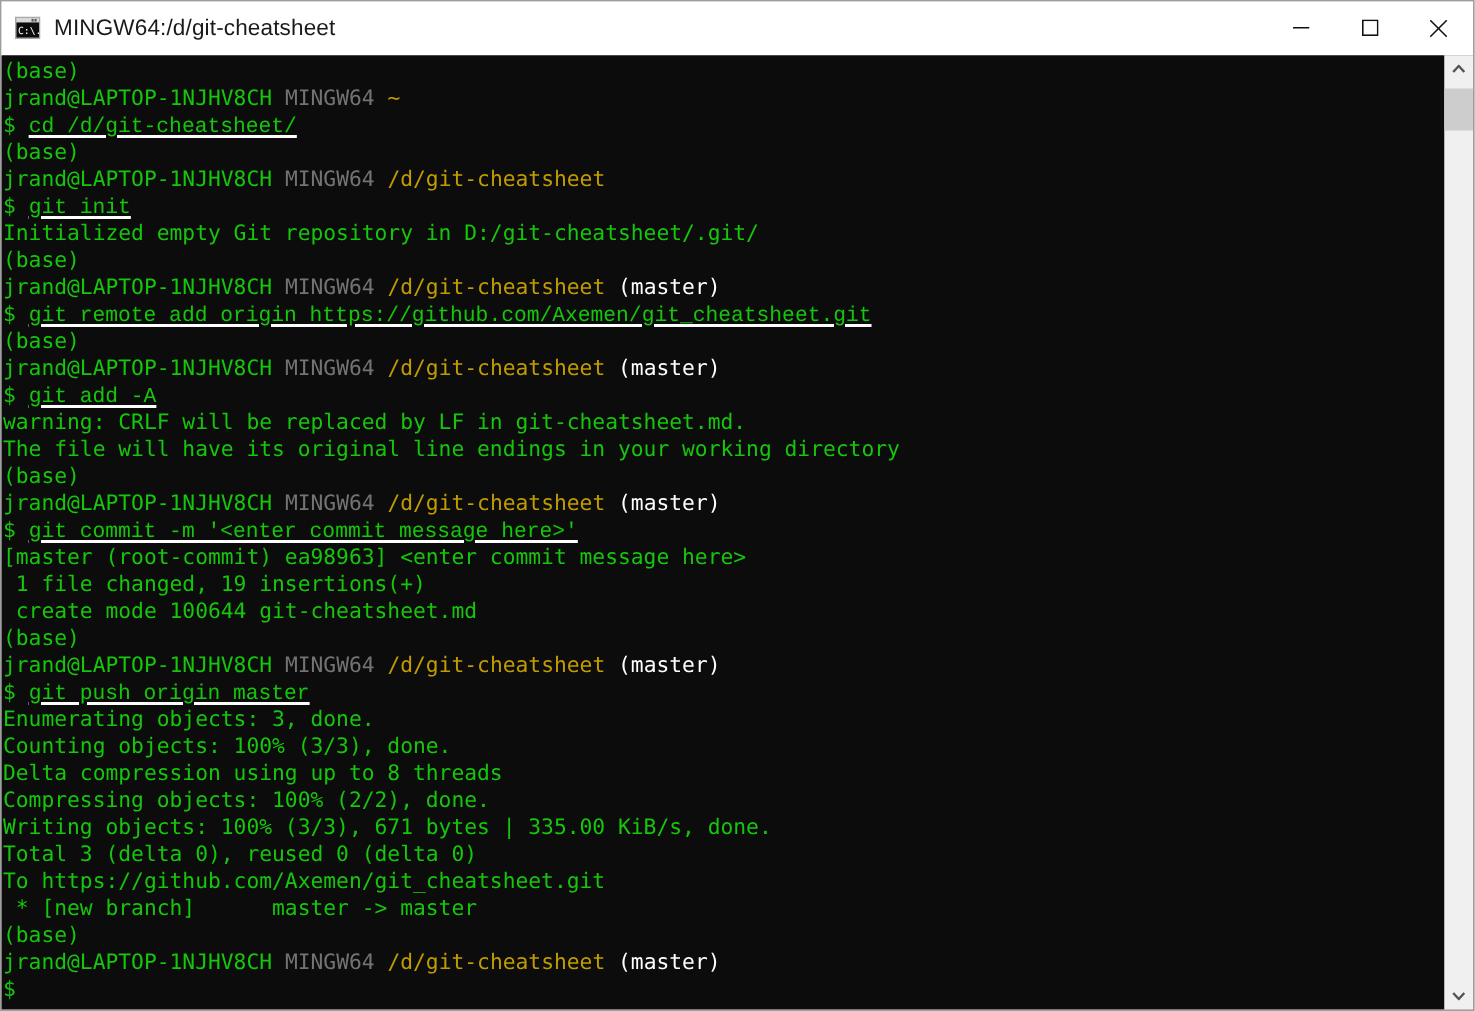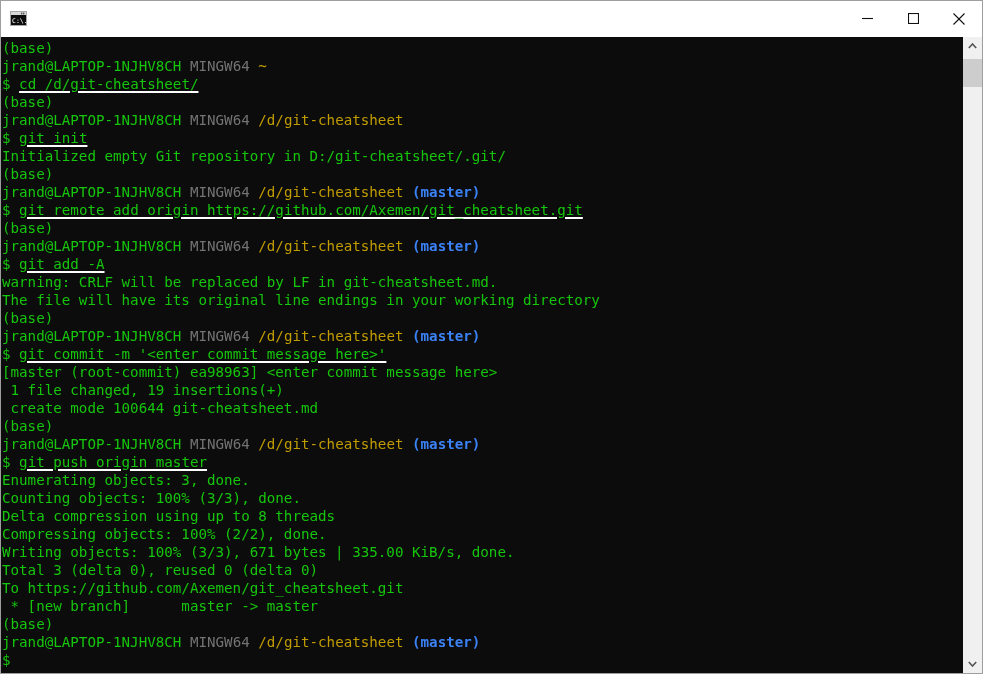"MINGW64:/d/git-cheatsheet" span { html: none -> <span>MINGW64:/d/git-cheatsheet</span> }
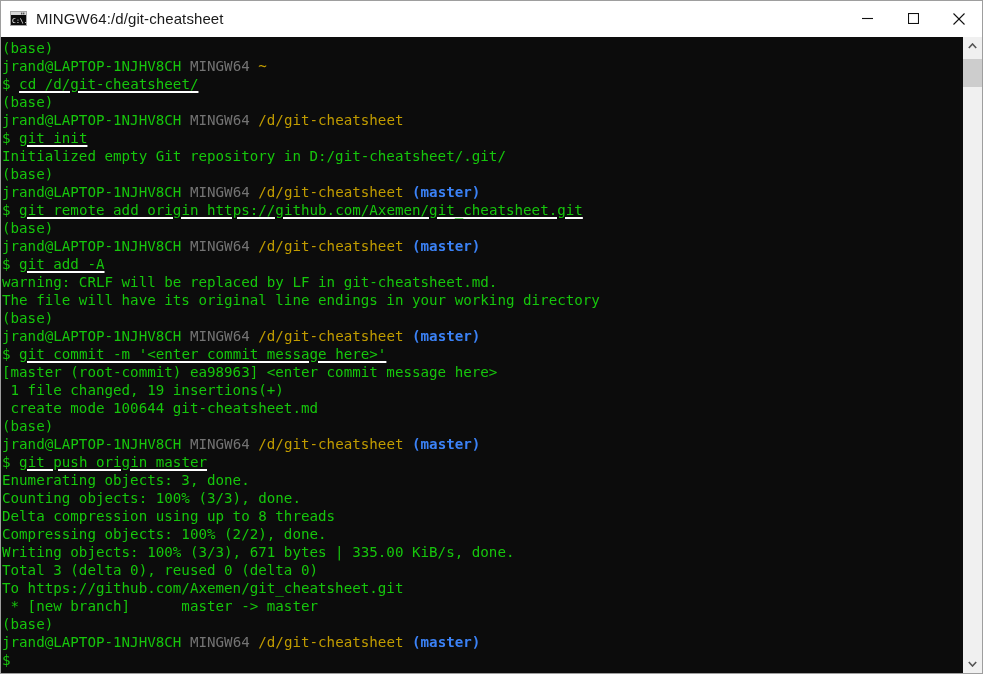"cd /d/git-cheatsheet/" .ul { font-family: none -> Liberation Mono, monospace }
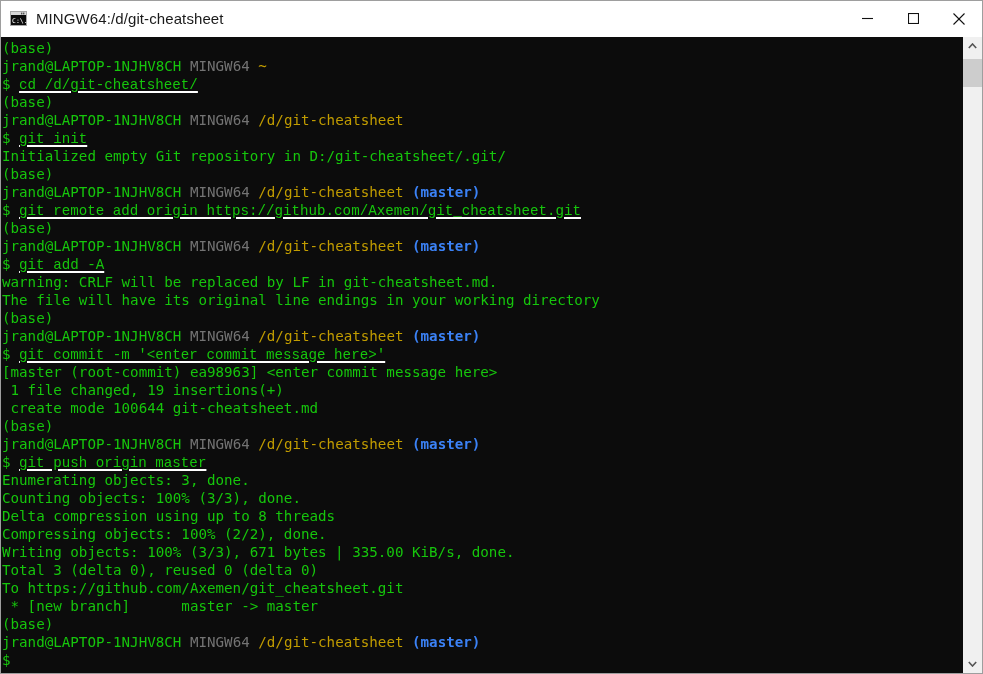"(master)" .c-cyan { color: #3b82f6 -> #ffffff; font-weight: bold -> none }
